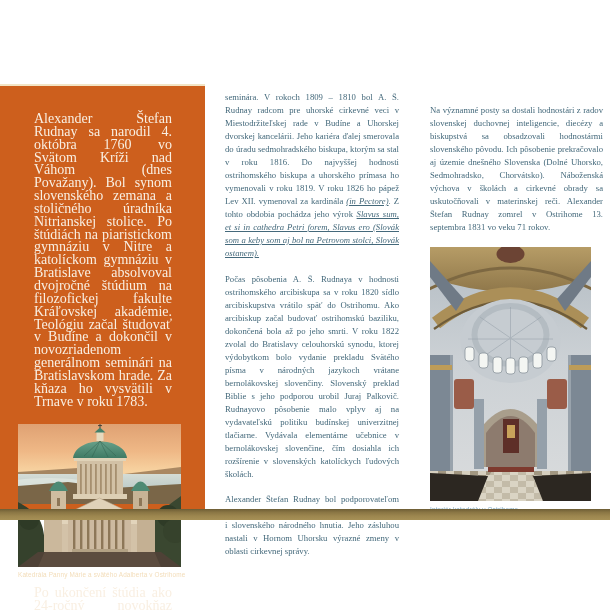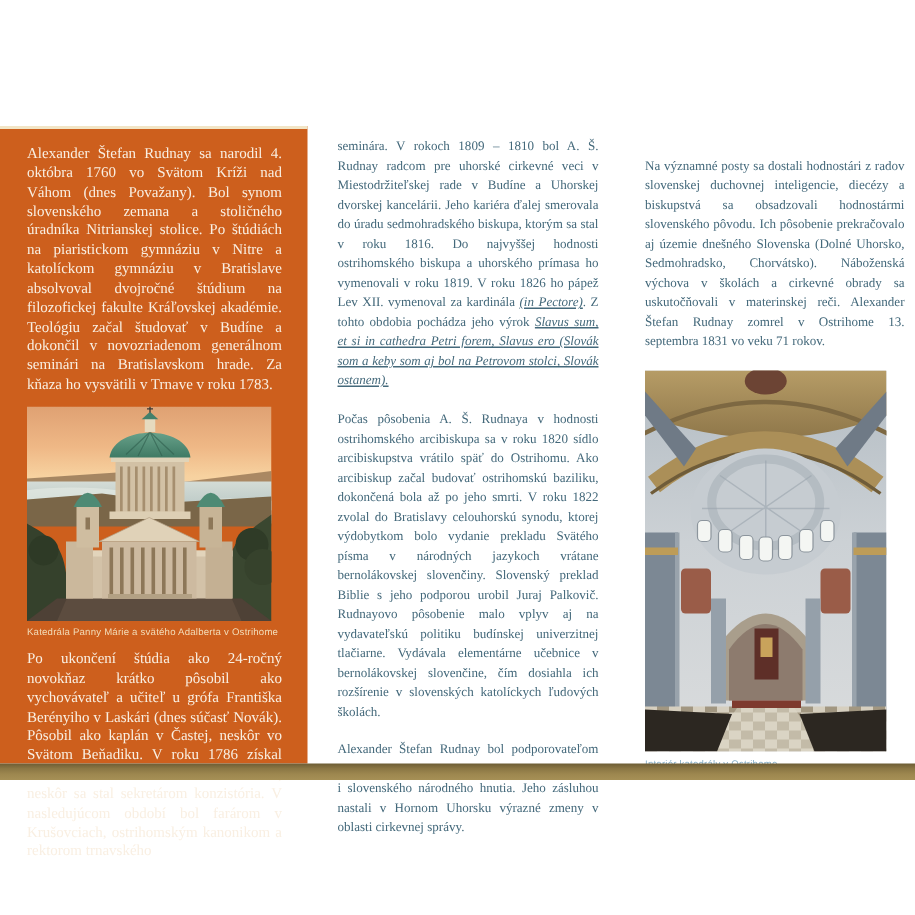"Alexander Štefan Rudnay sa narodil" .panel-par { font-size: 10px -> 14px; margin: 0 -> 16px }
